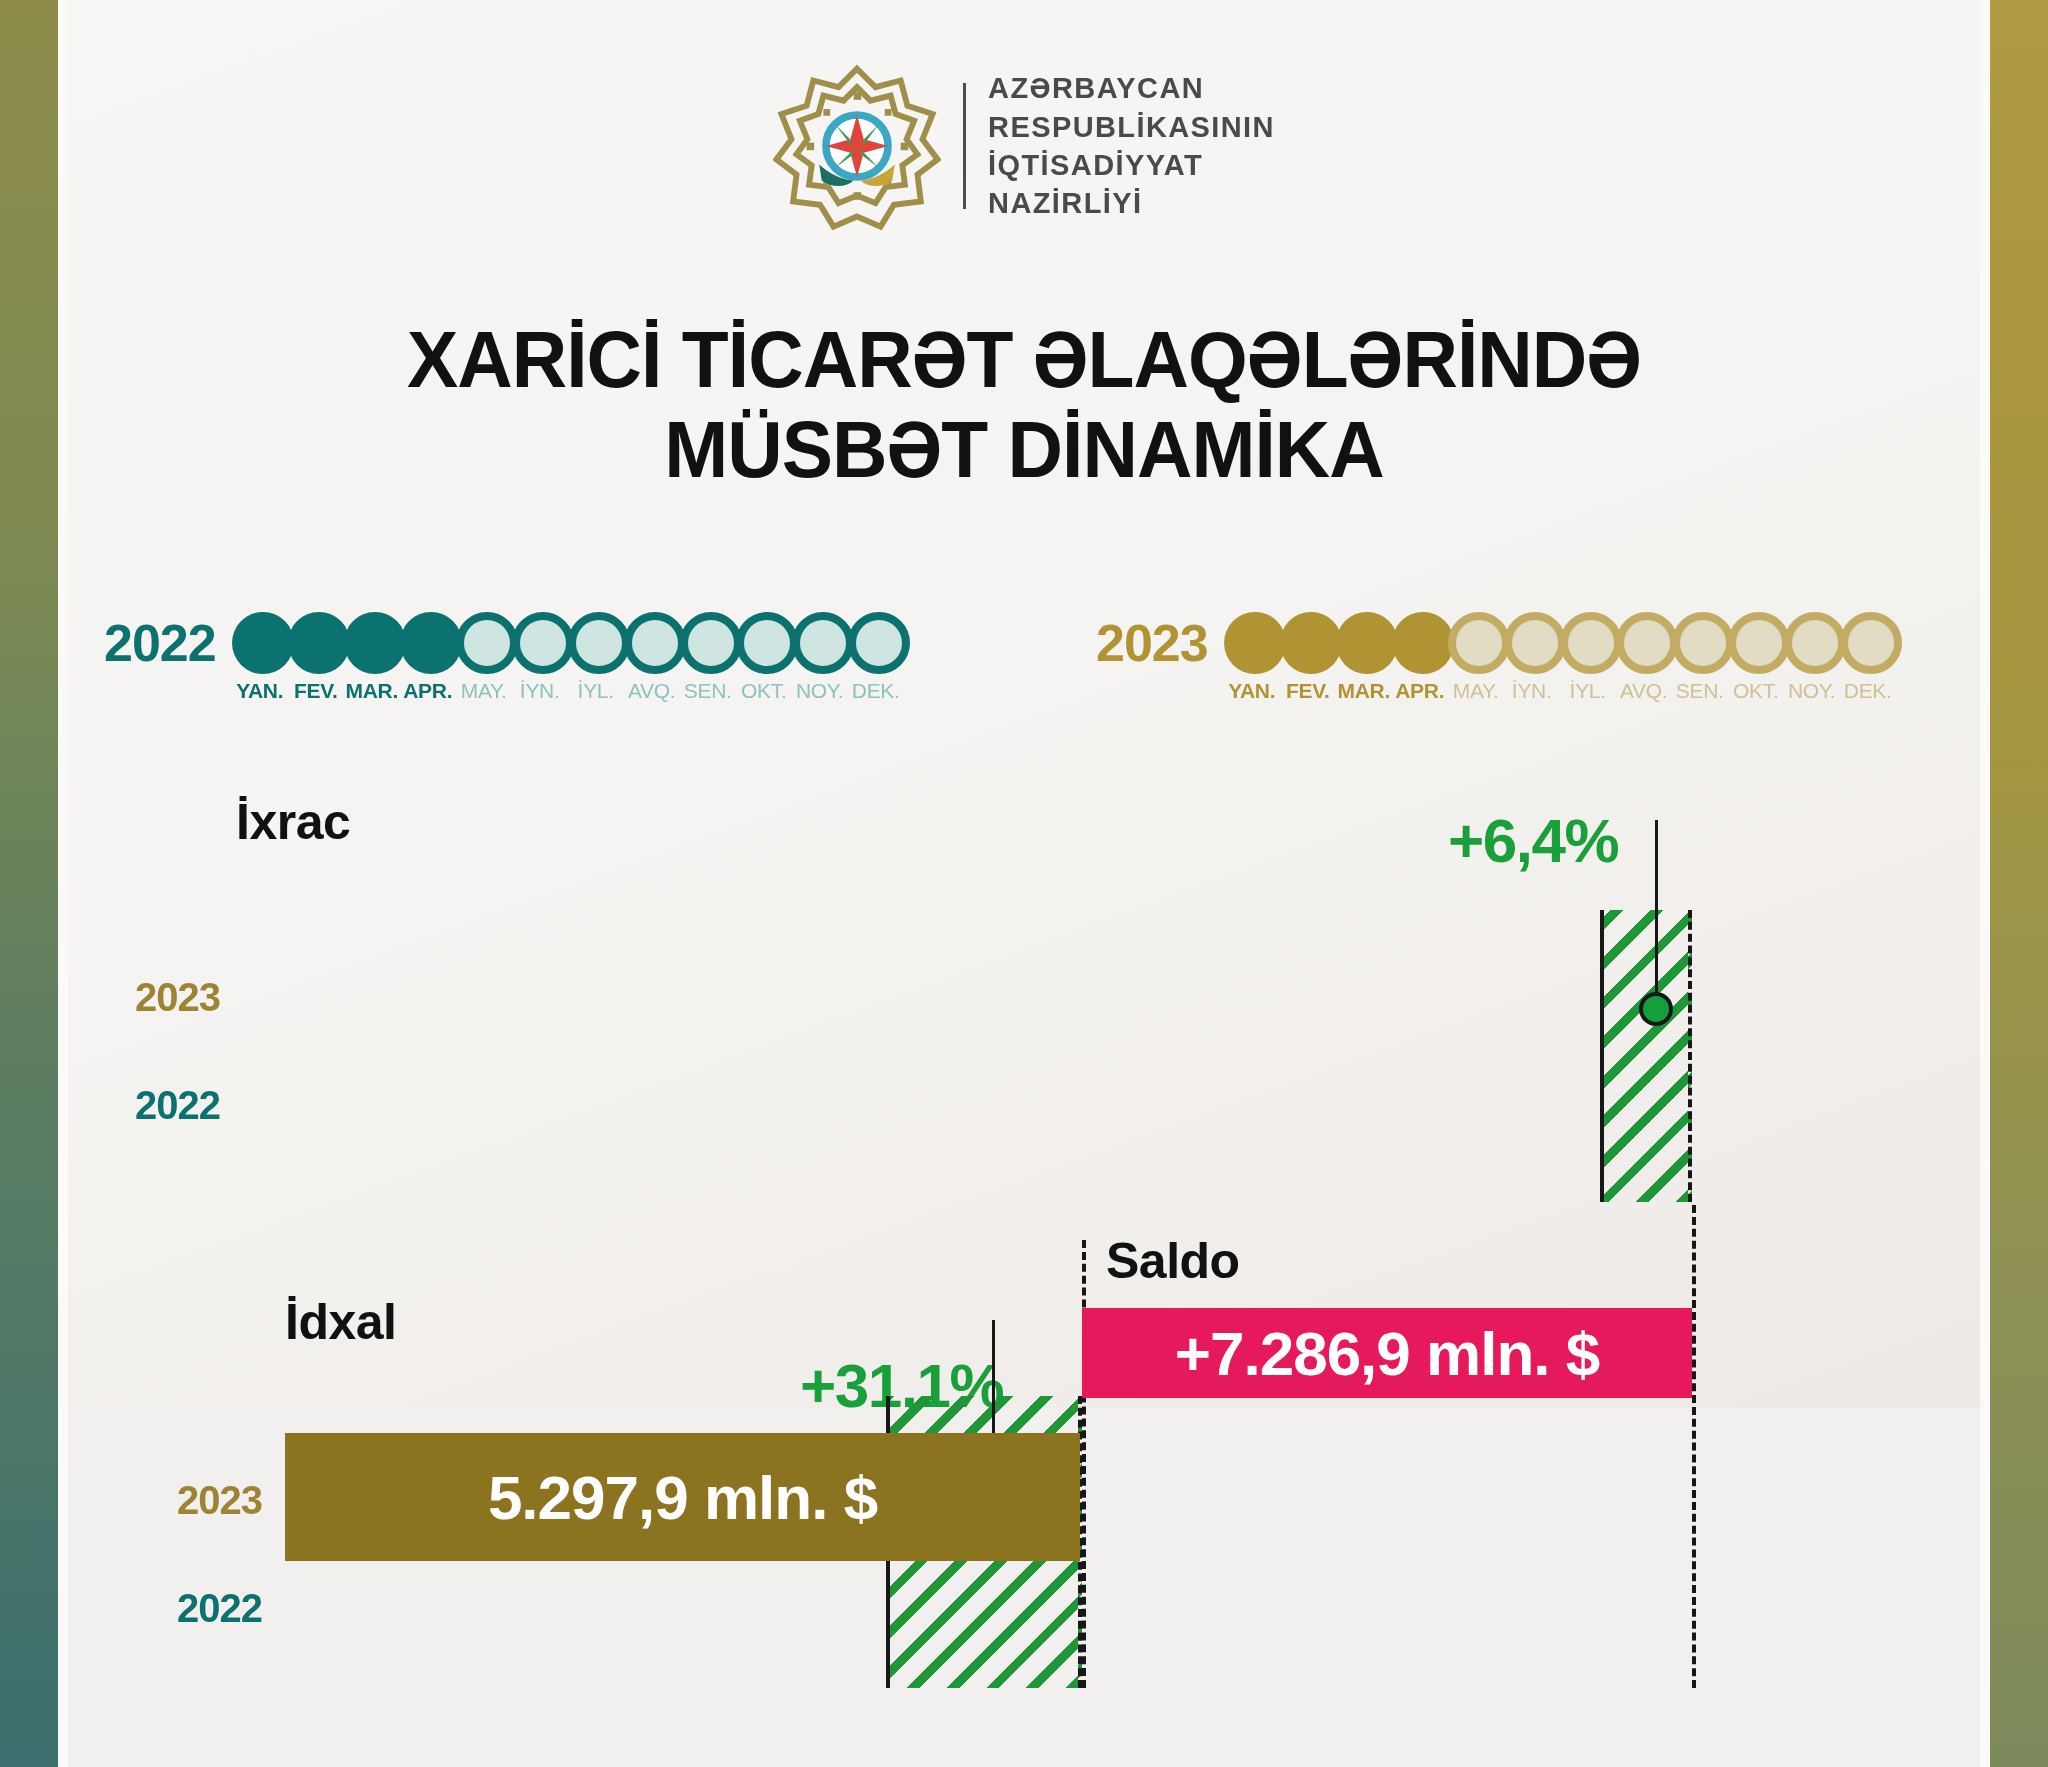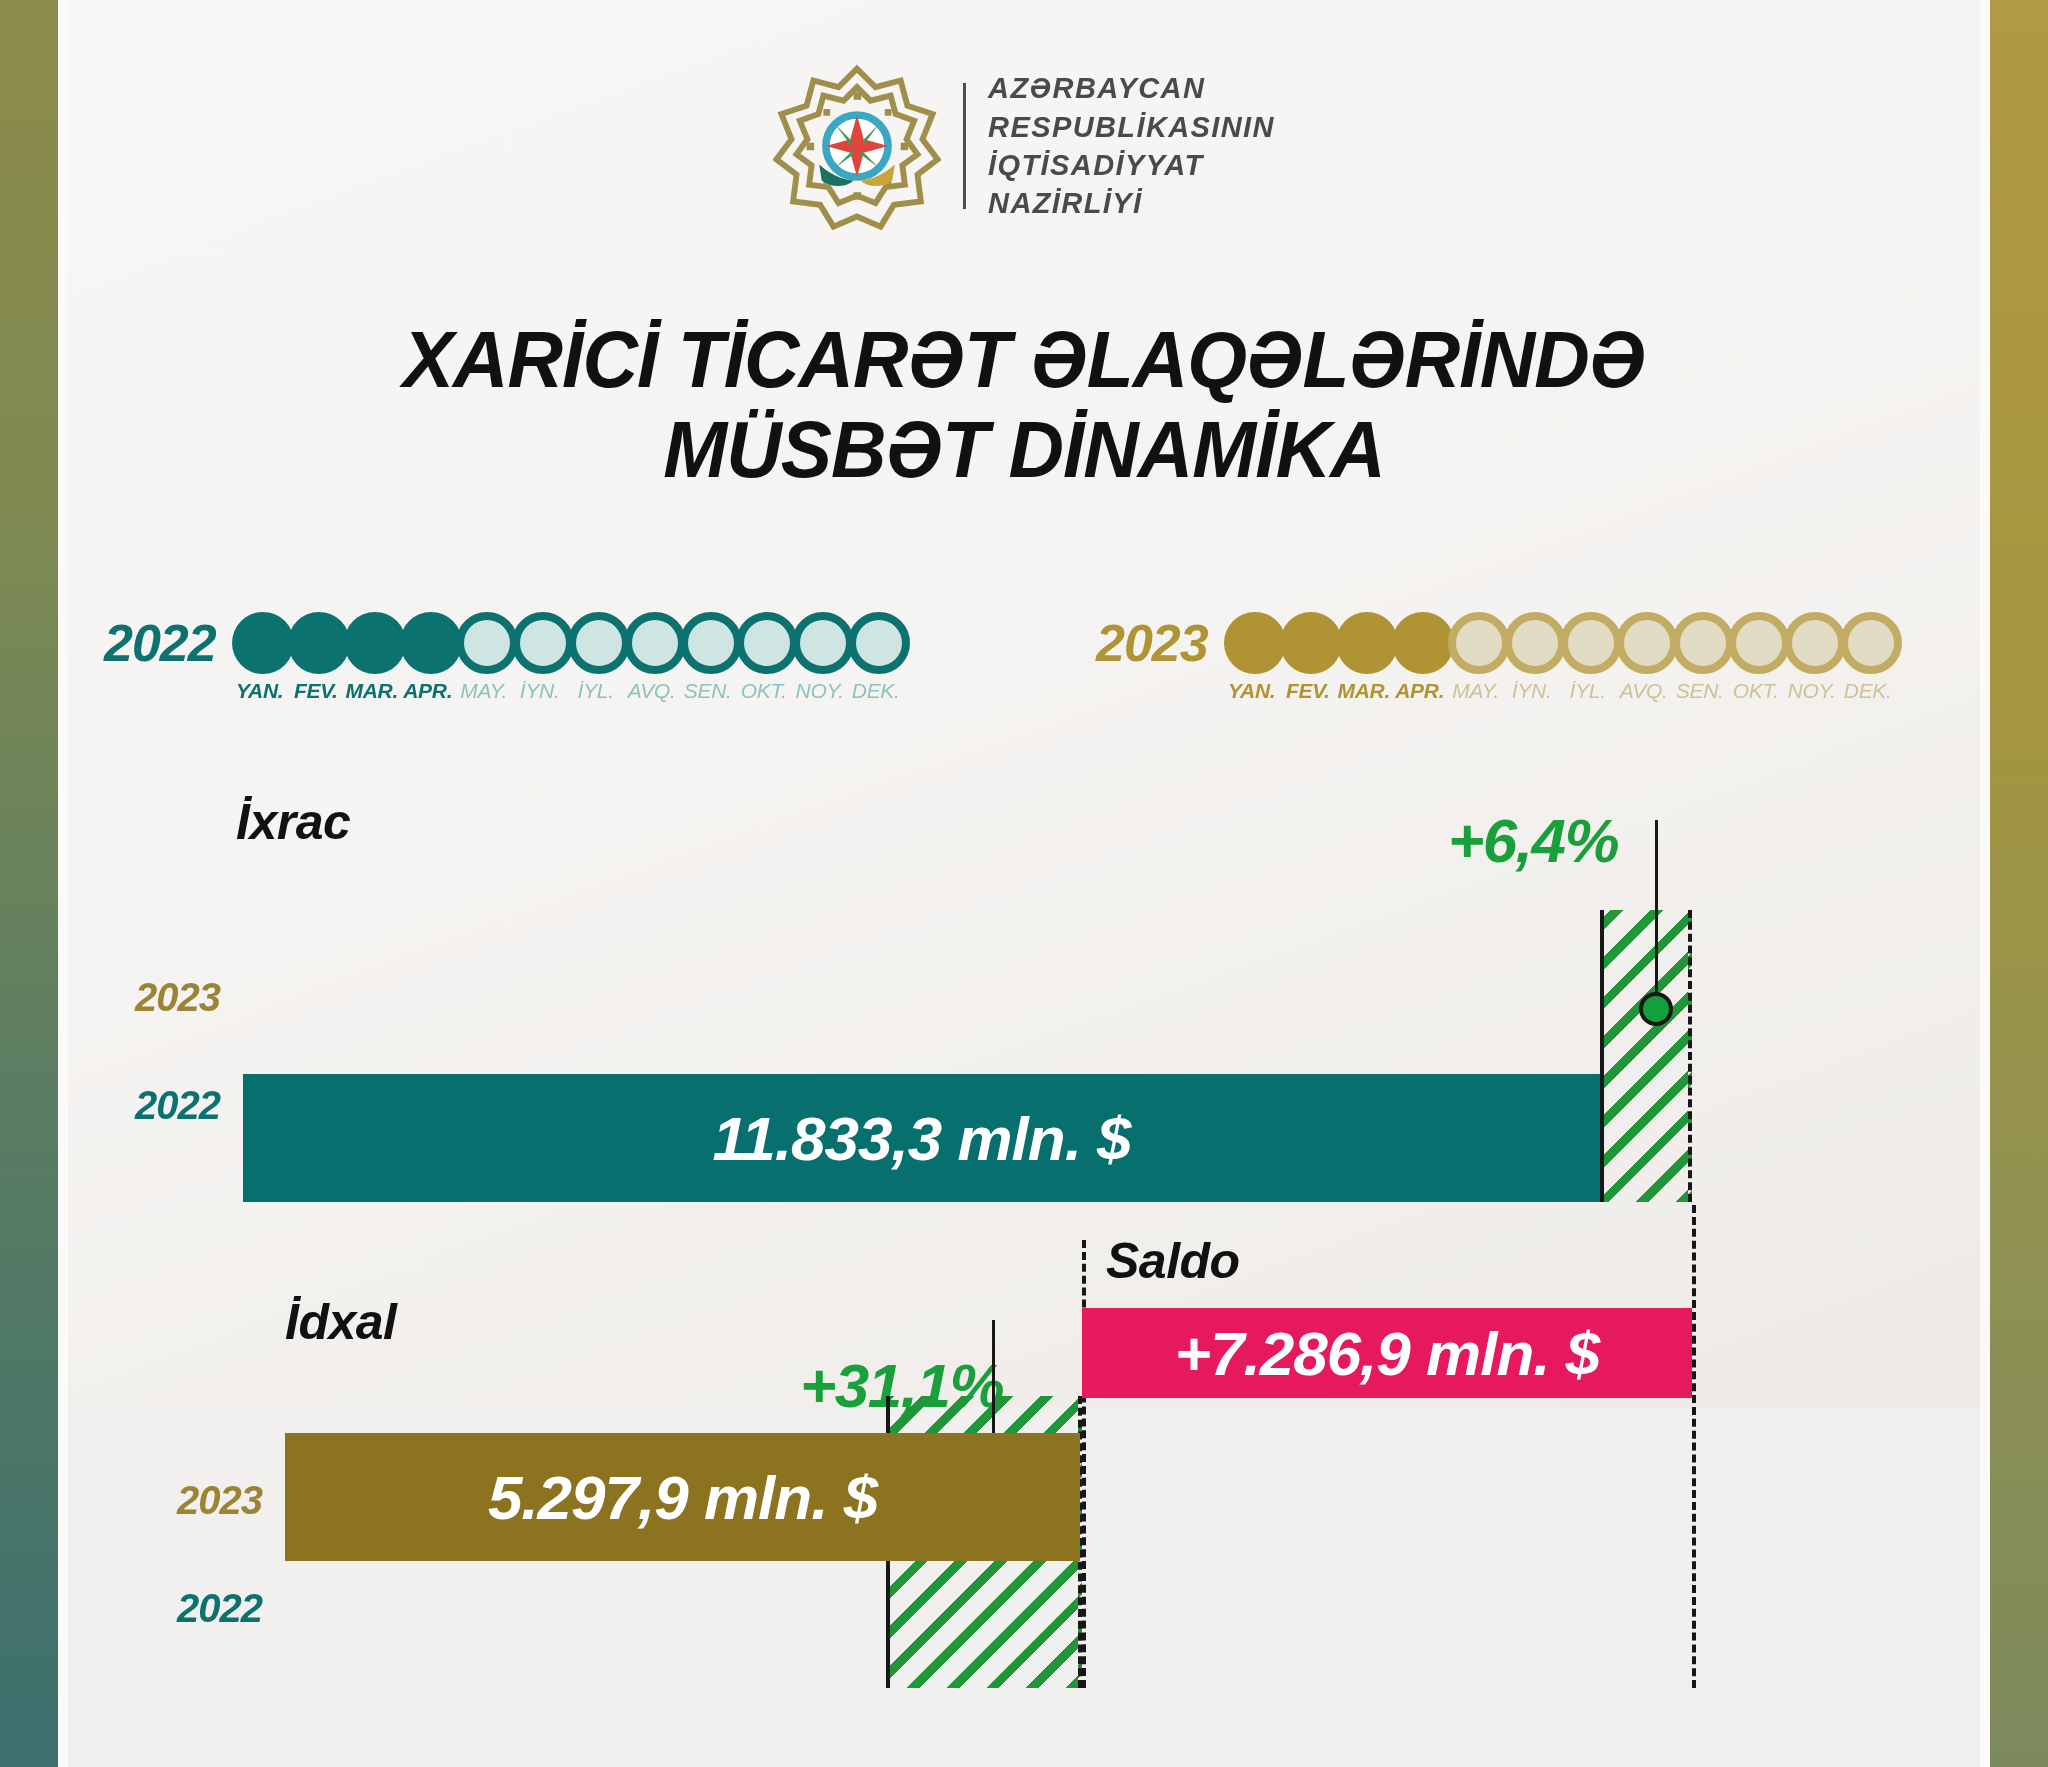"AZƏRBAYCAN" #root { font-style: italic -> none }
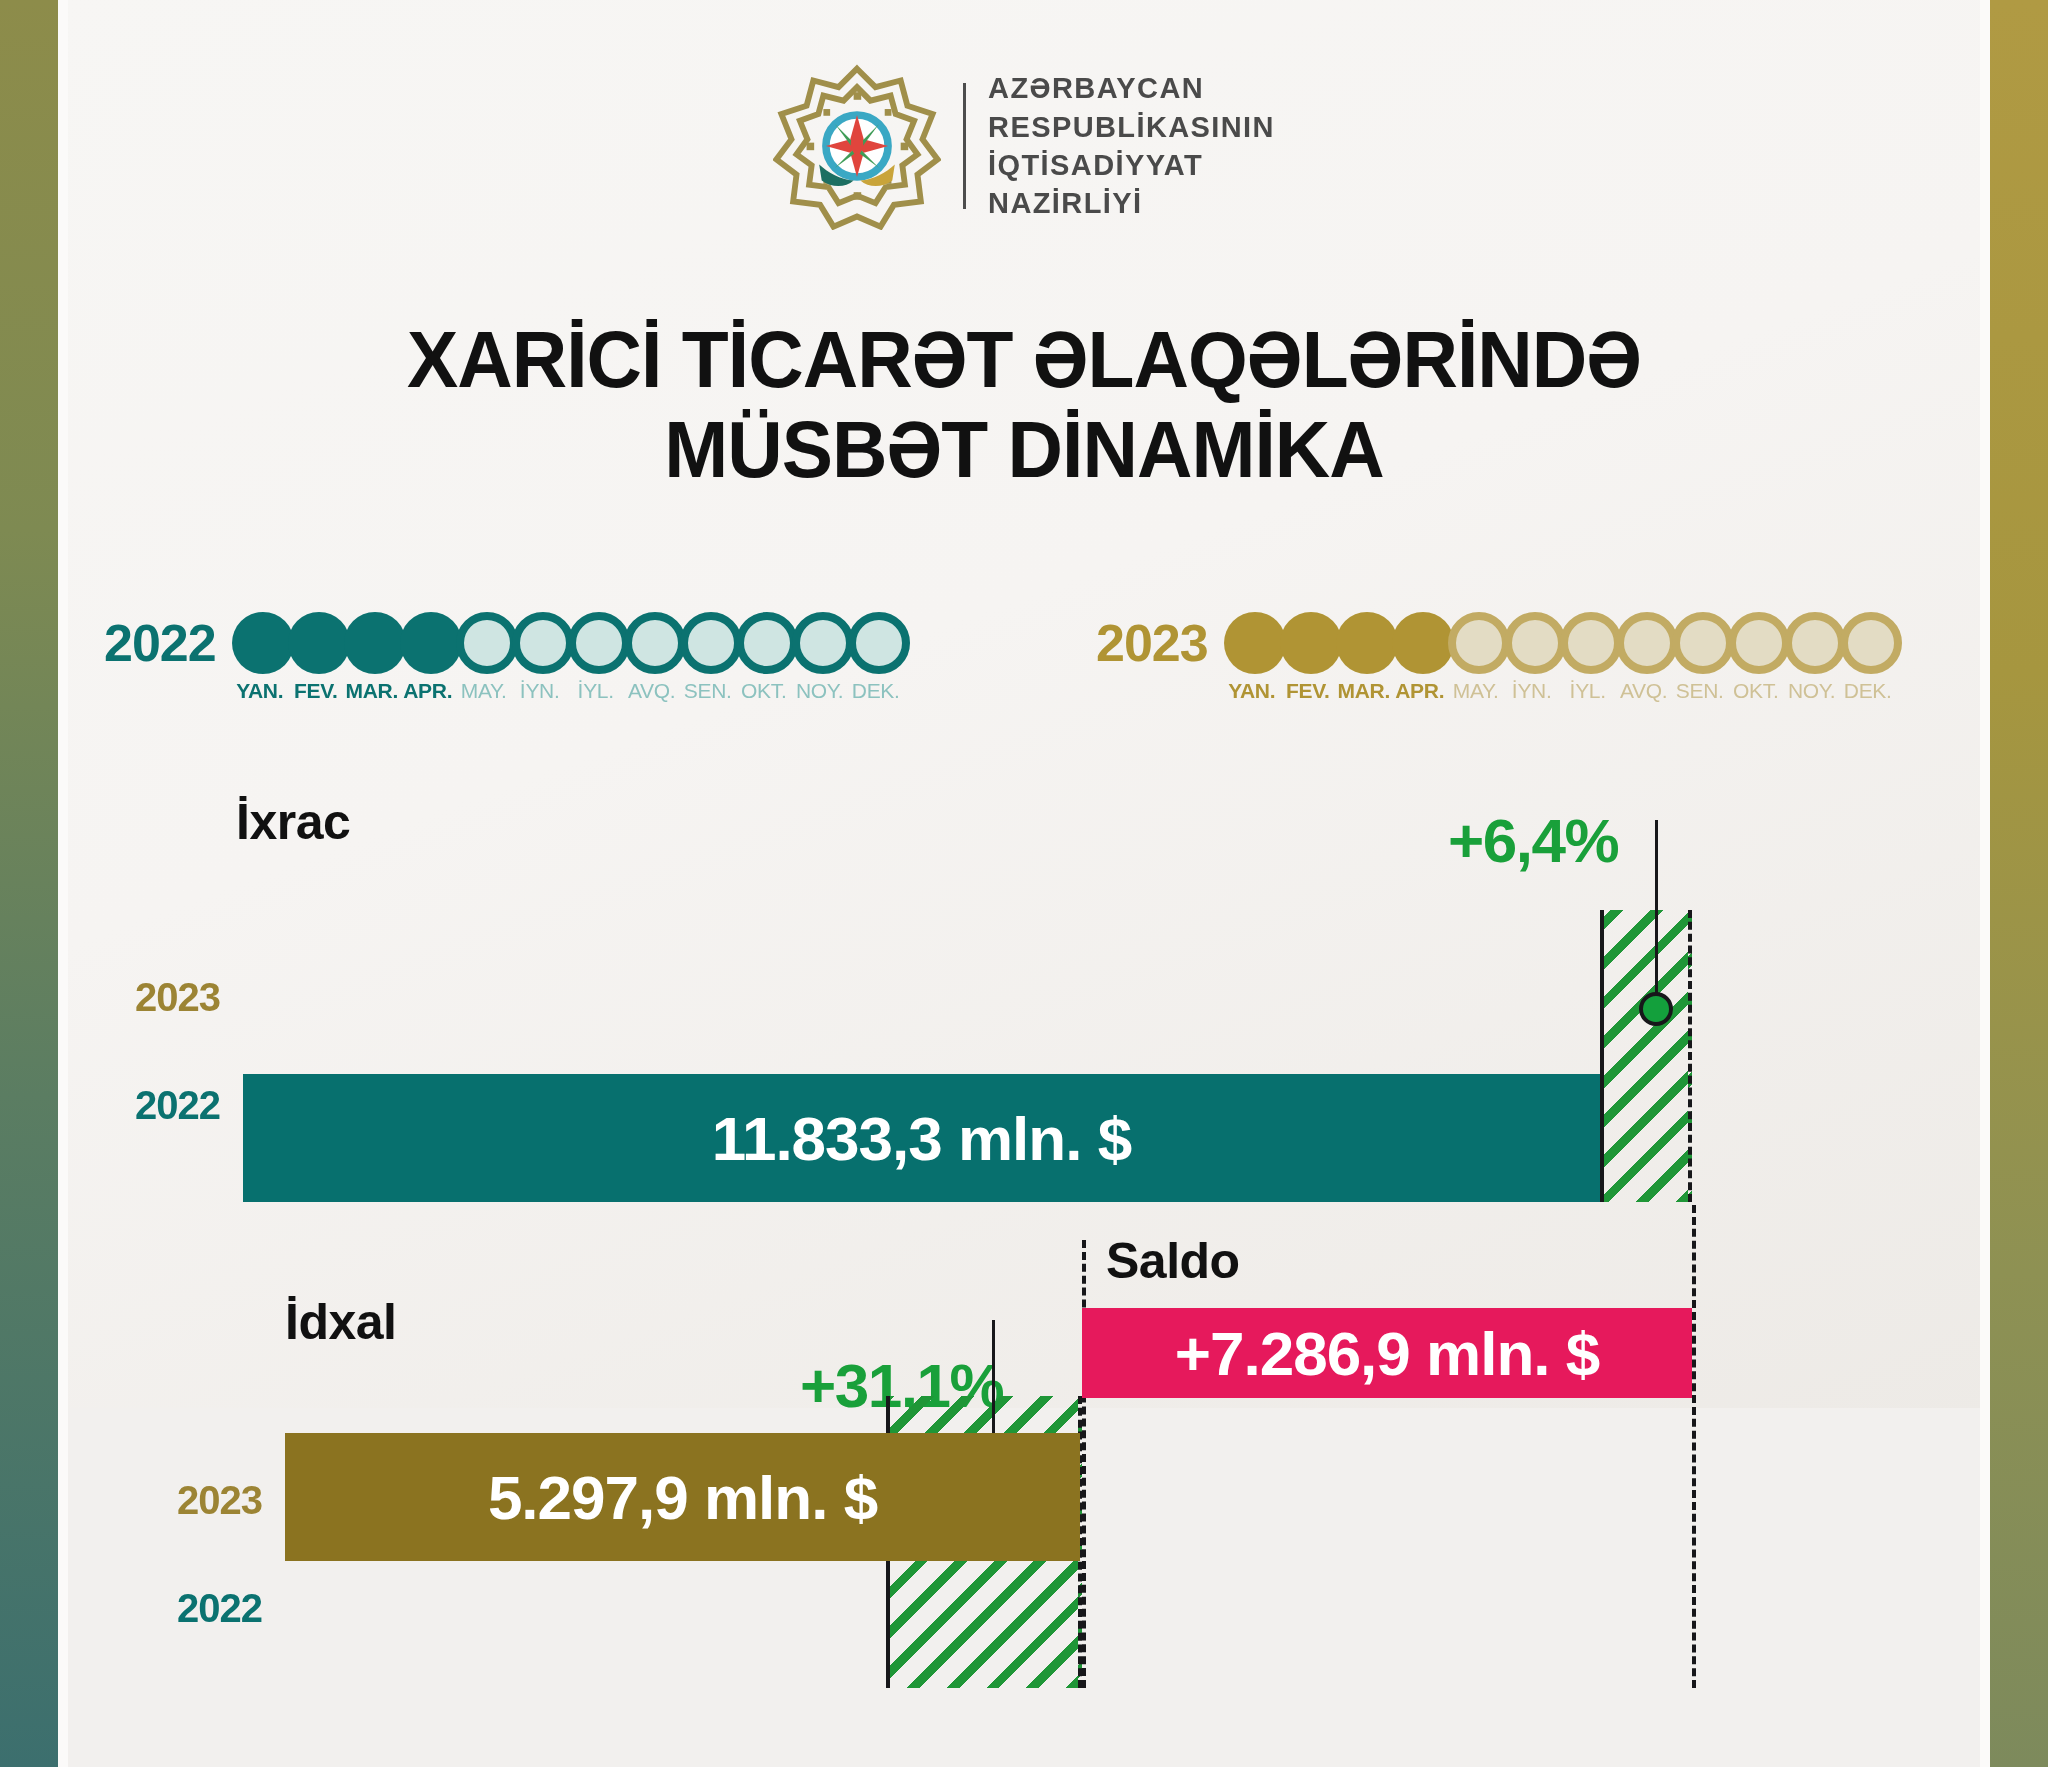"11.833,3 mln. $" div.bar { html: <div> <span>11.833,3 mln. $</span> </div> -> none }
